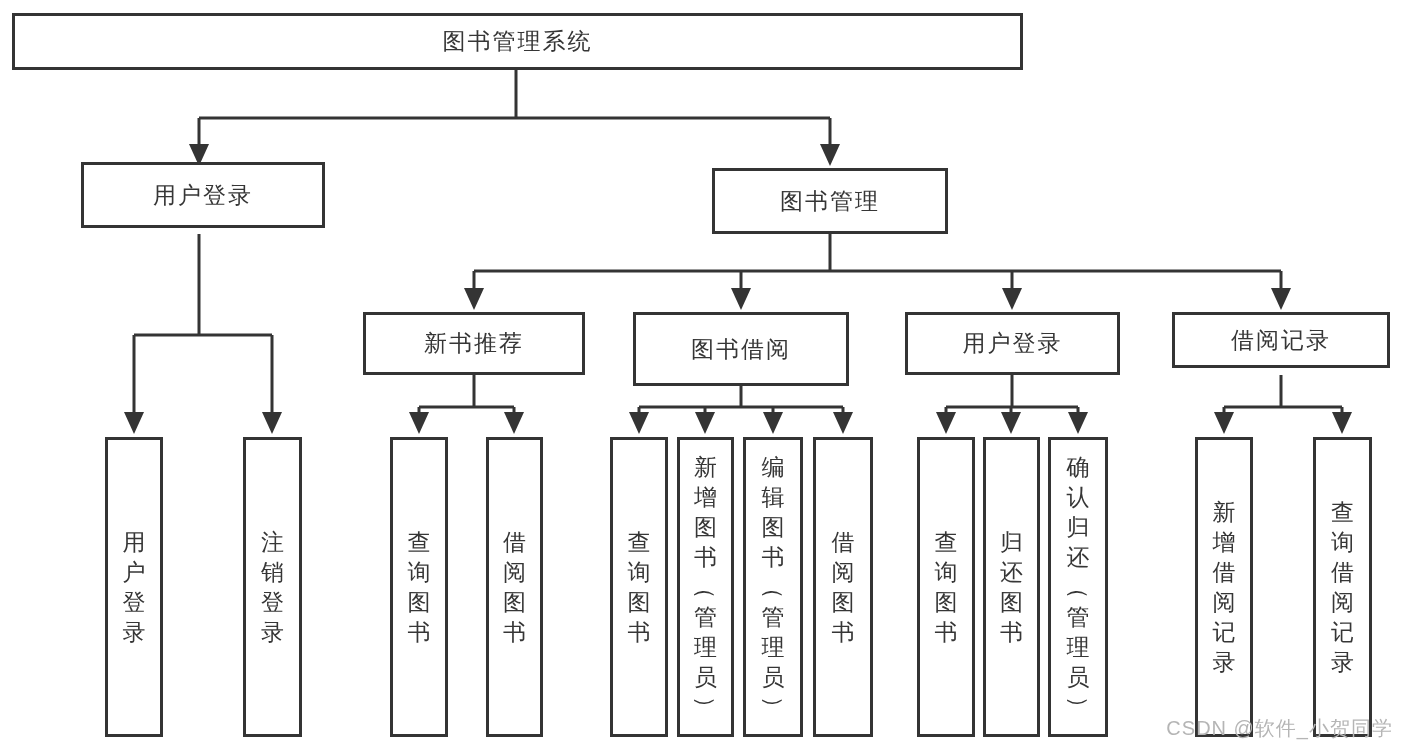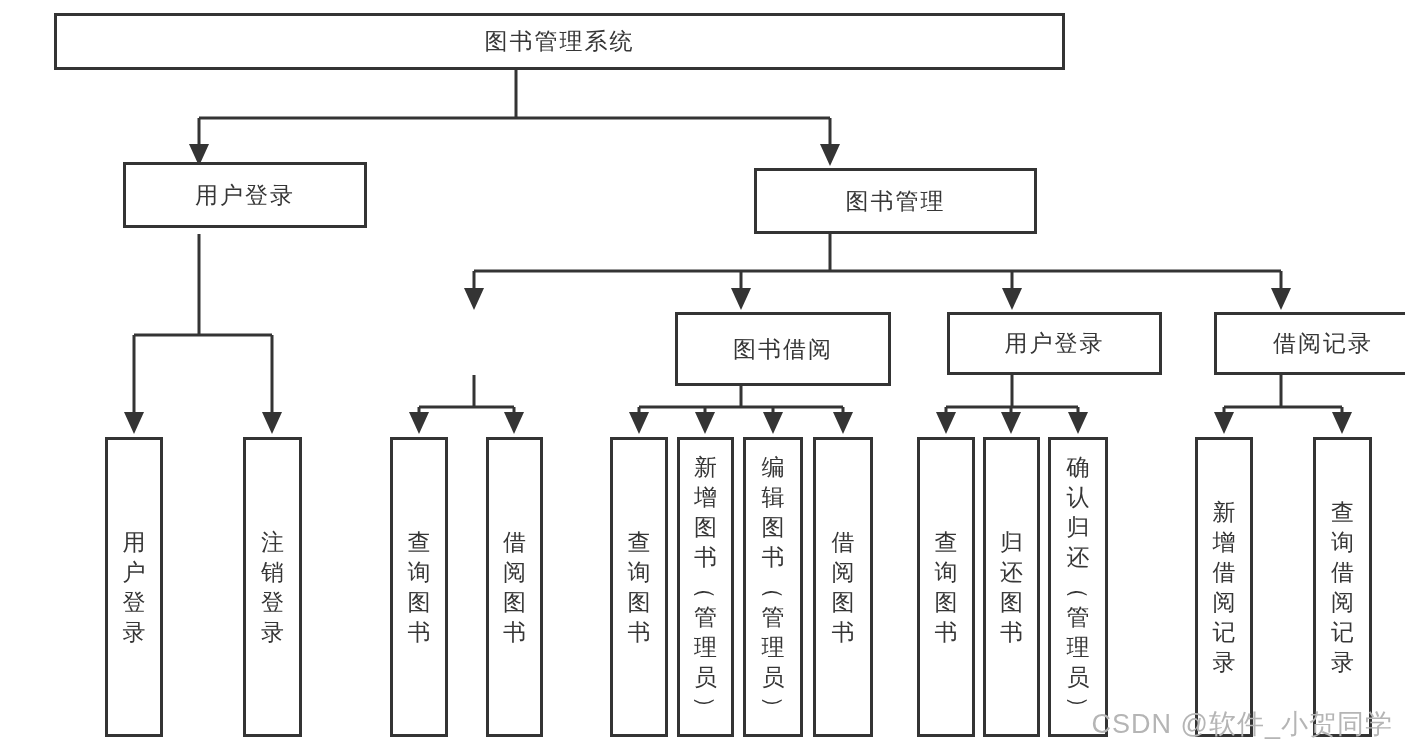"图书管理系统" .node { margin-left: 42px -> none }
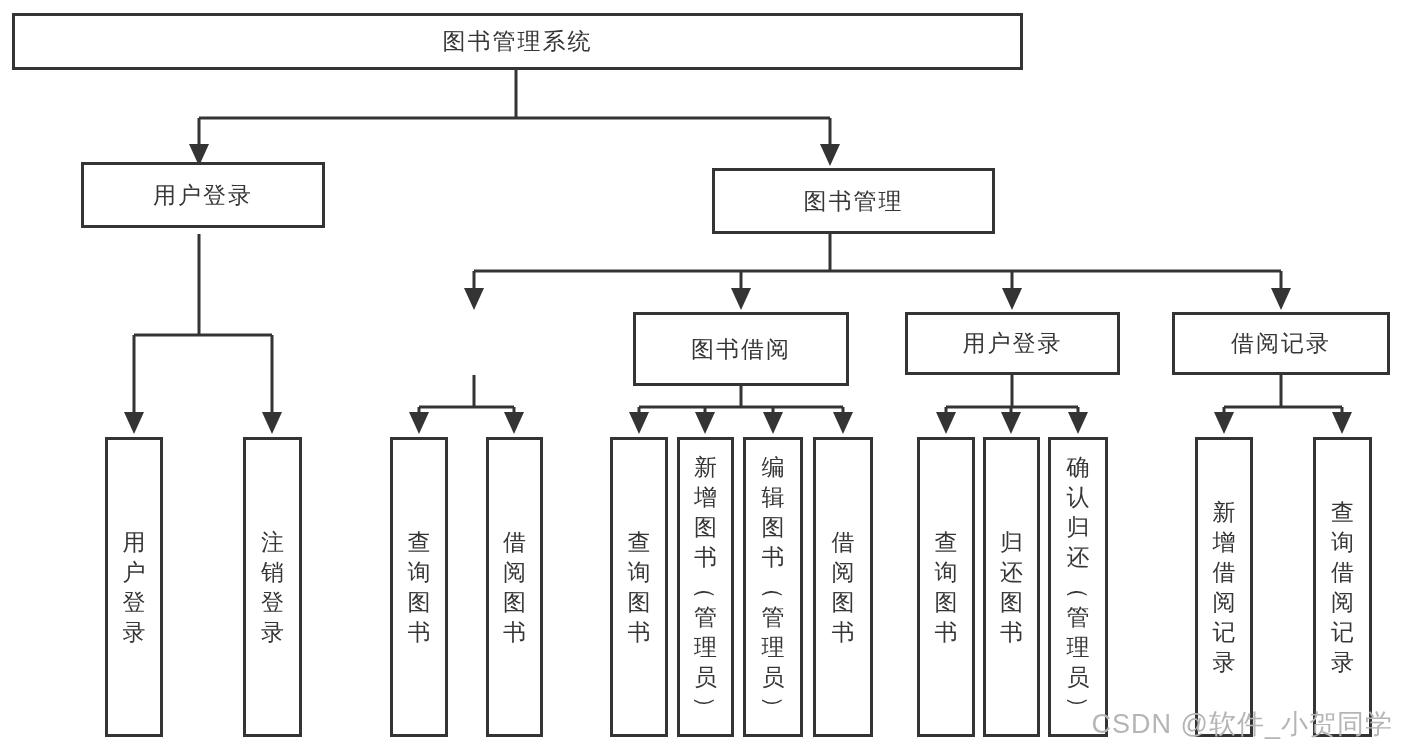"图书管理" div.node { width: 283px -> 236px }
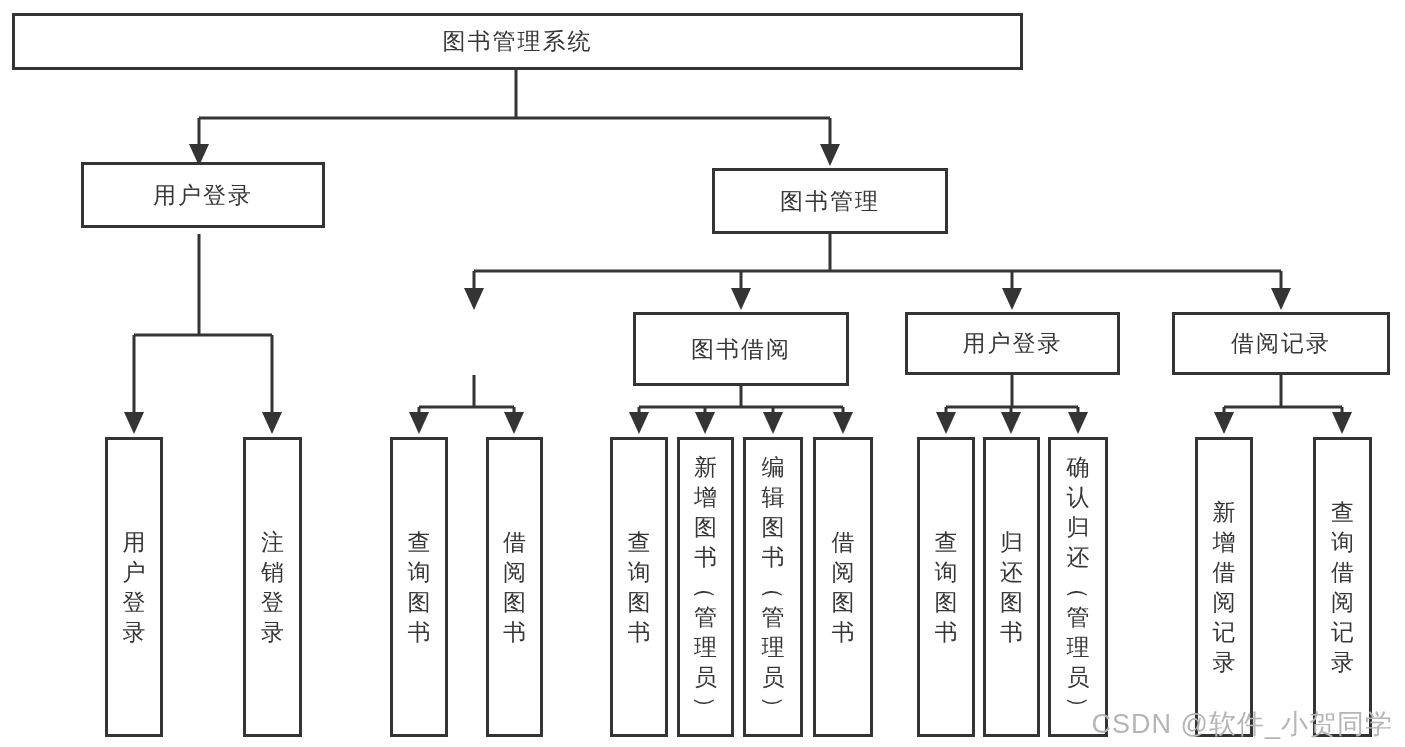"新书推荐" div.node { html: none -> <div>新书推荐</div> }
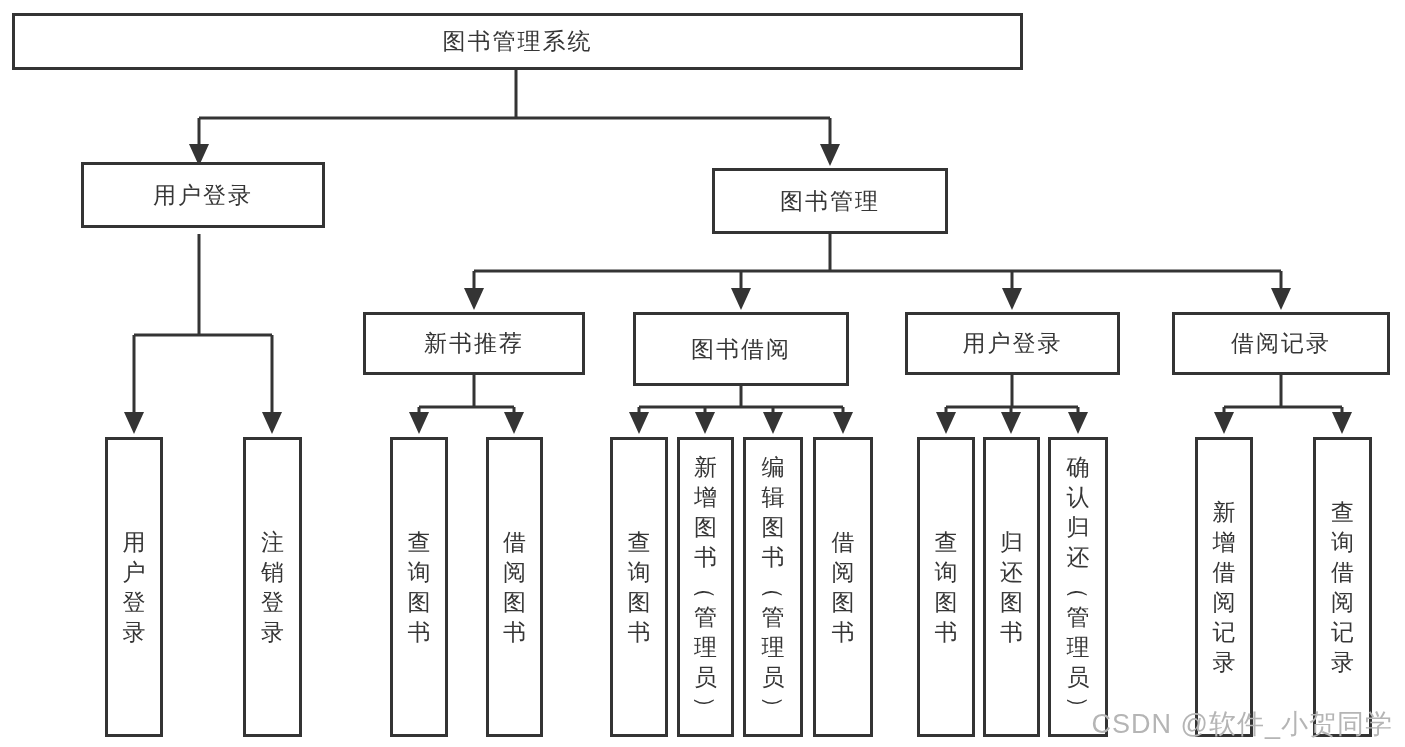"借阅记录" div.node { height: 63px -> 56px }
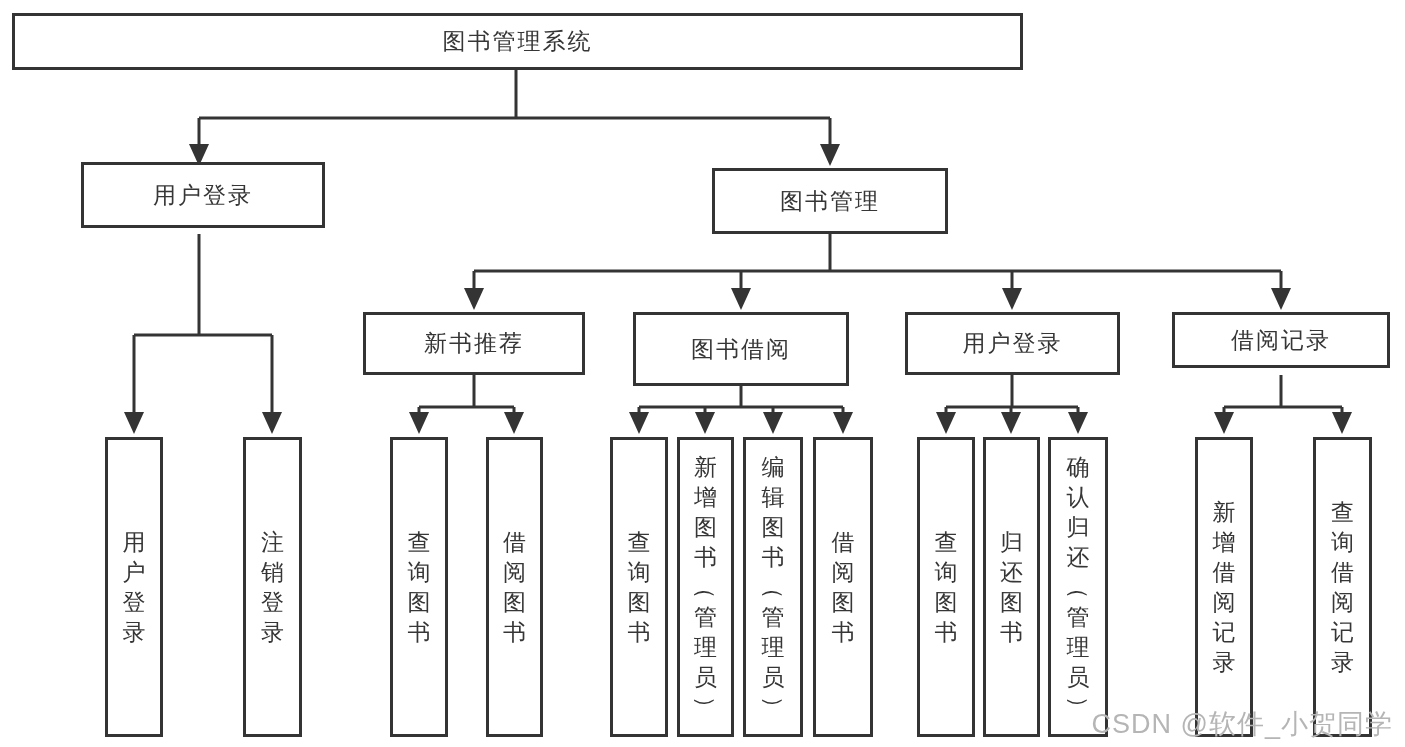"CSDN @软件_小贺同学" .watermark { font-size: 27px -> 20px }
